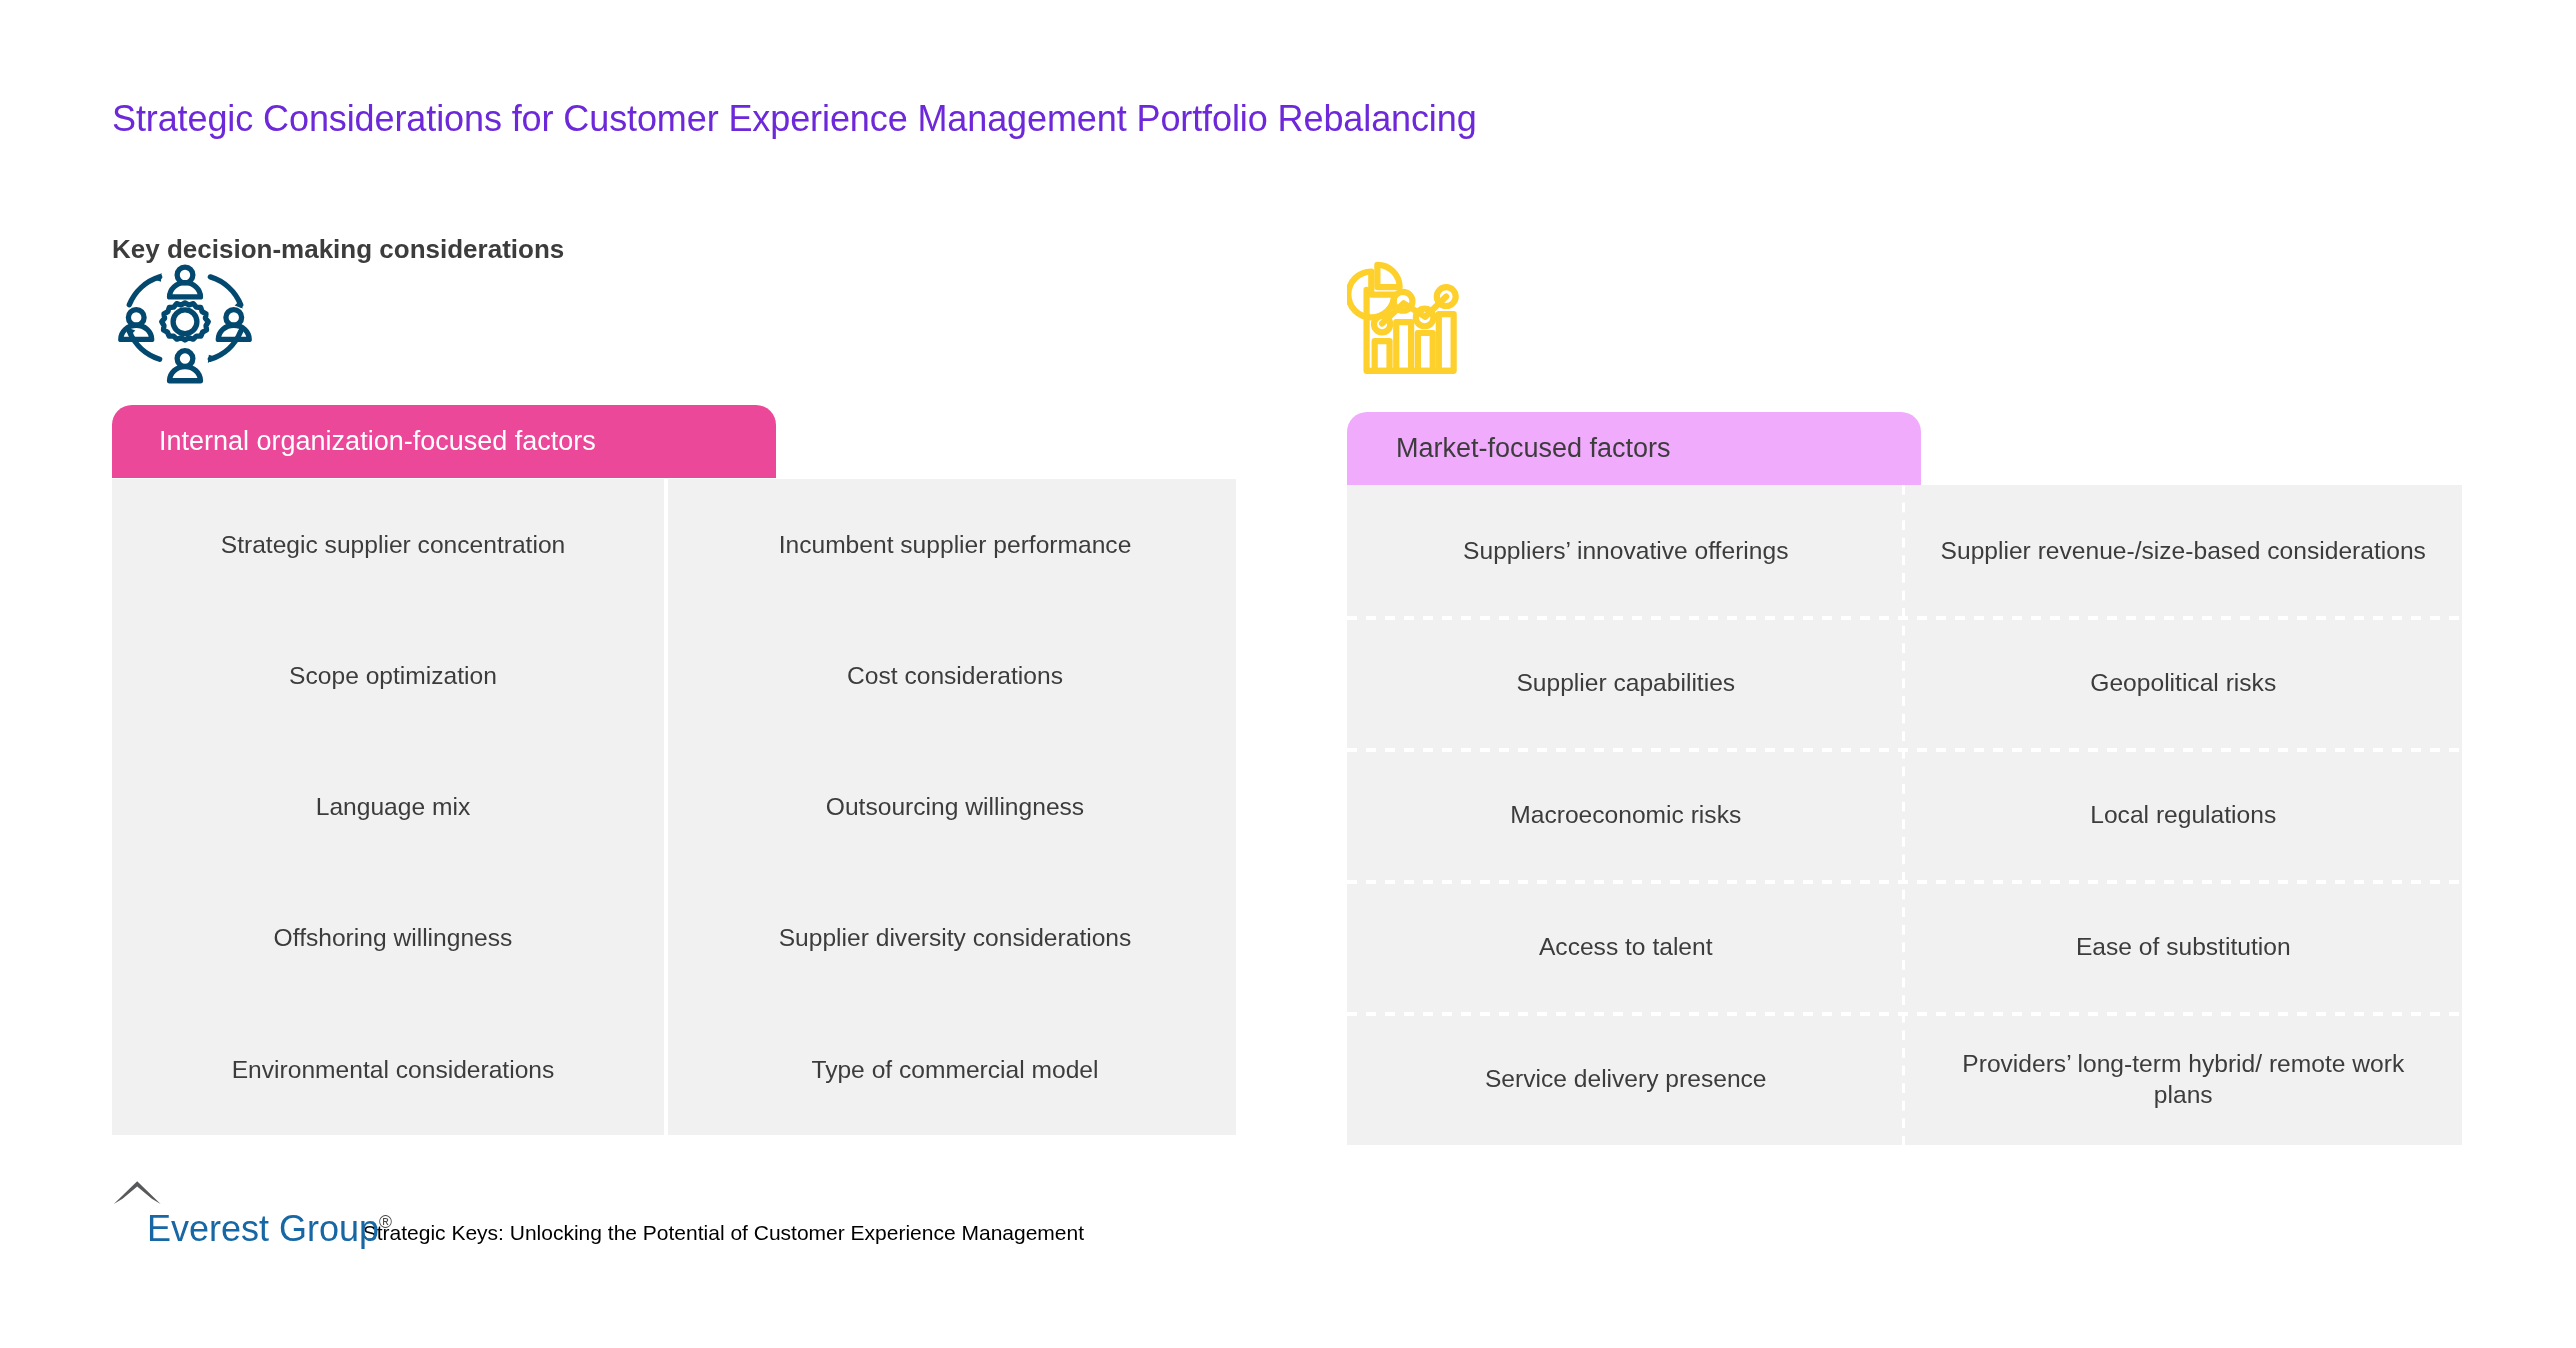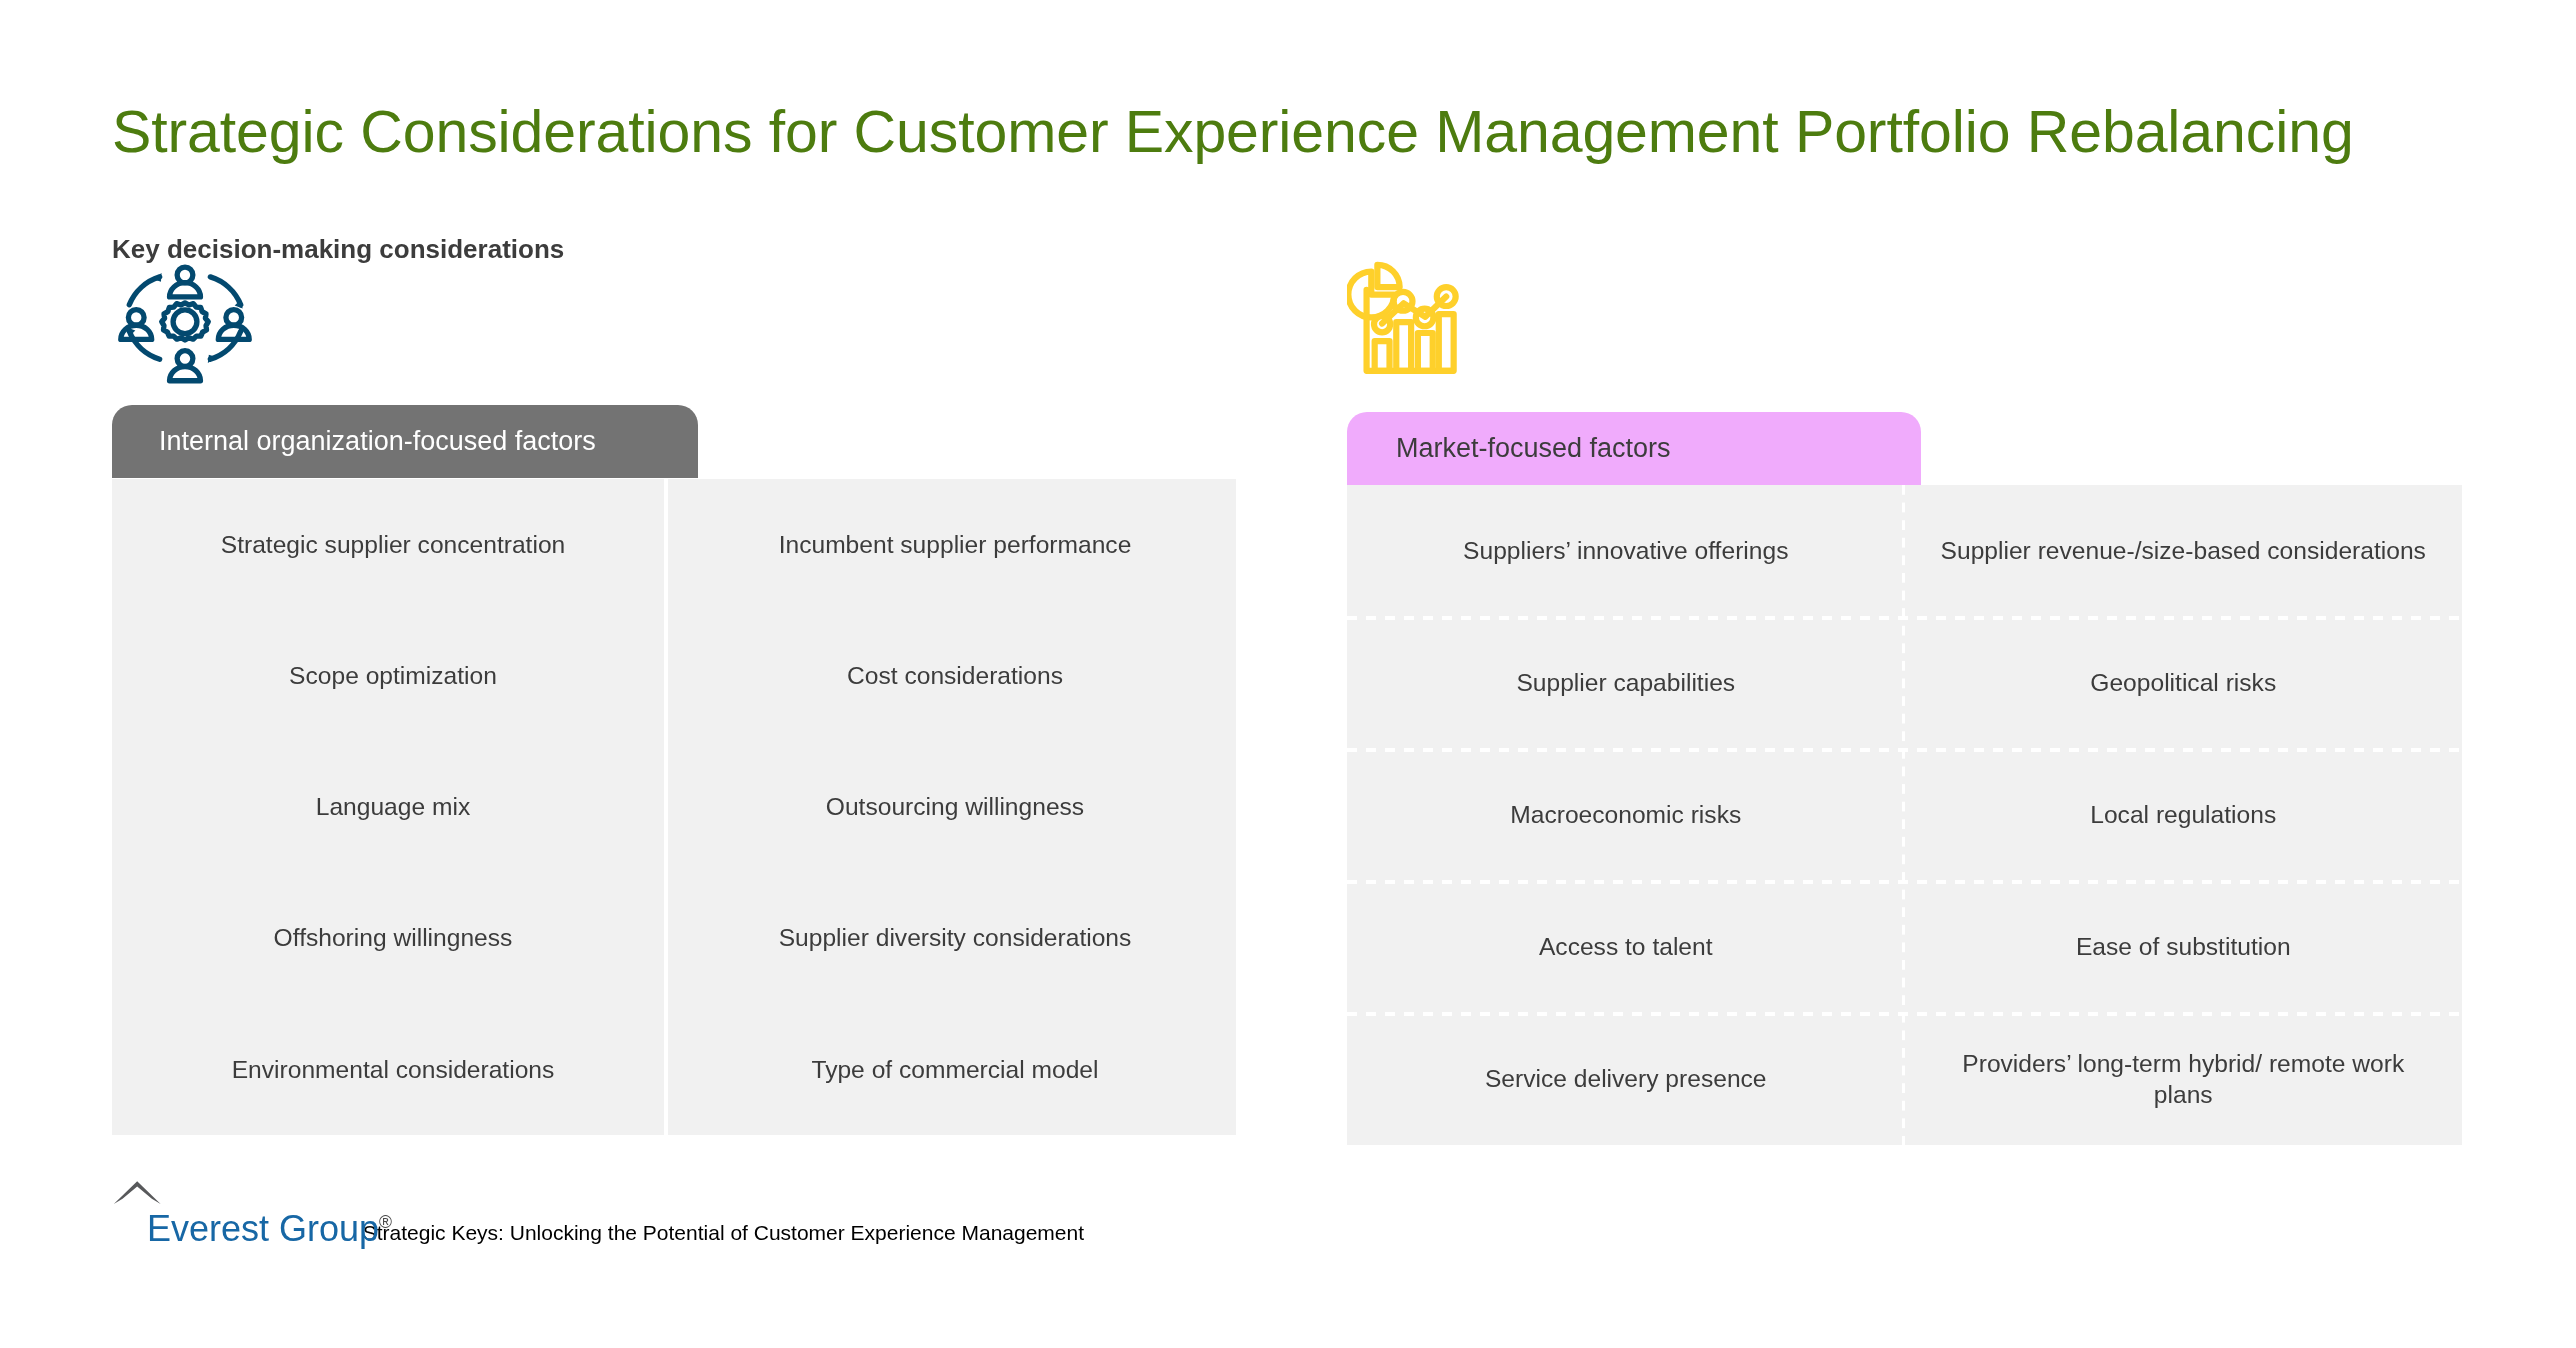"Strategic Considerations for Customer" .page-title { color: #4d7c0f -> #6d28d9; font-size: 59px -> 36px }
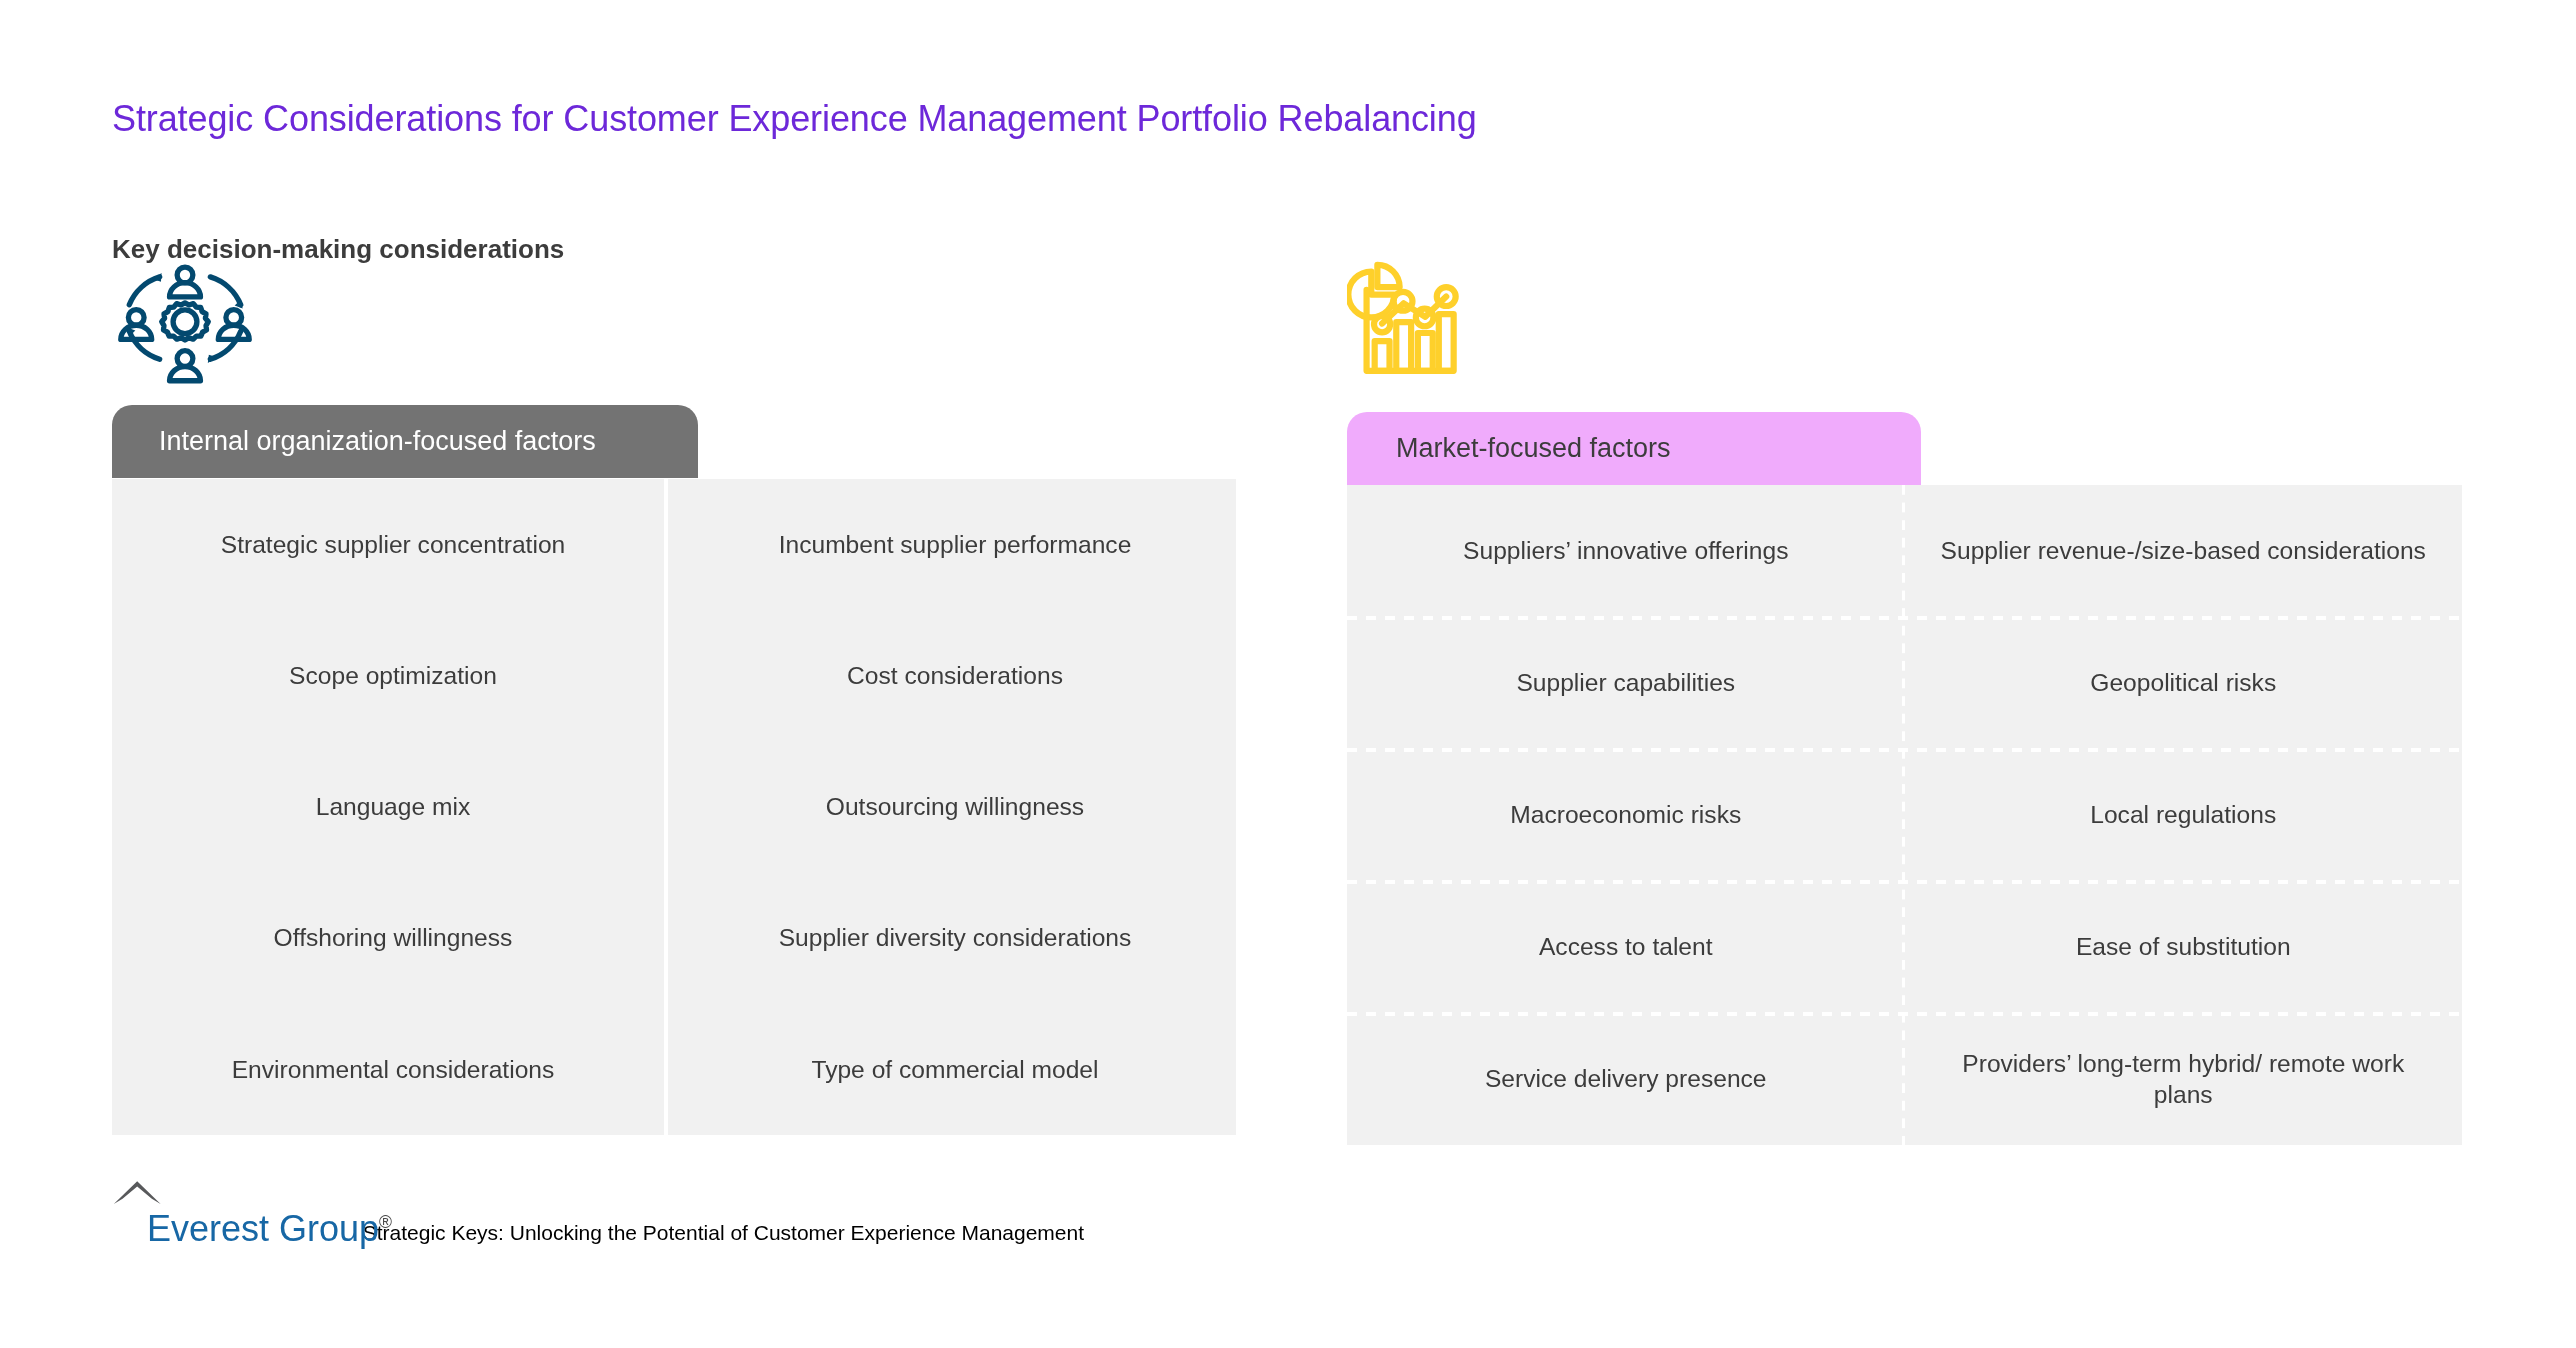"Internal organization-focused factors" .header-internal { background: #737373 -> #ec4899; width: 586px -> 664px }
